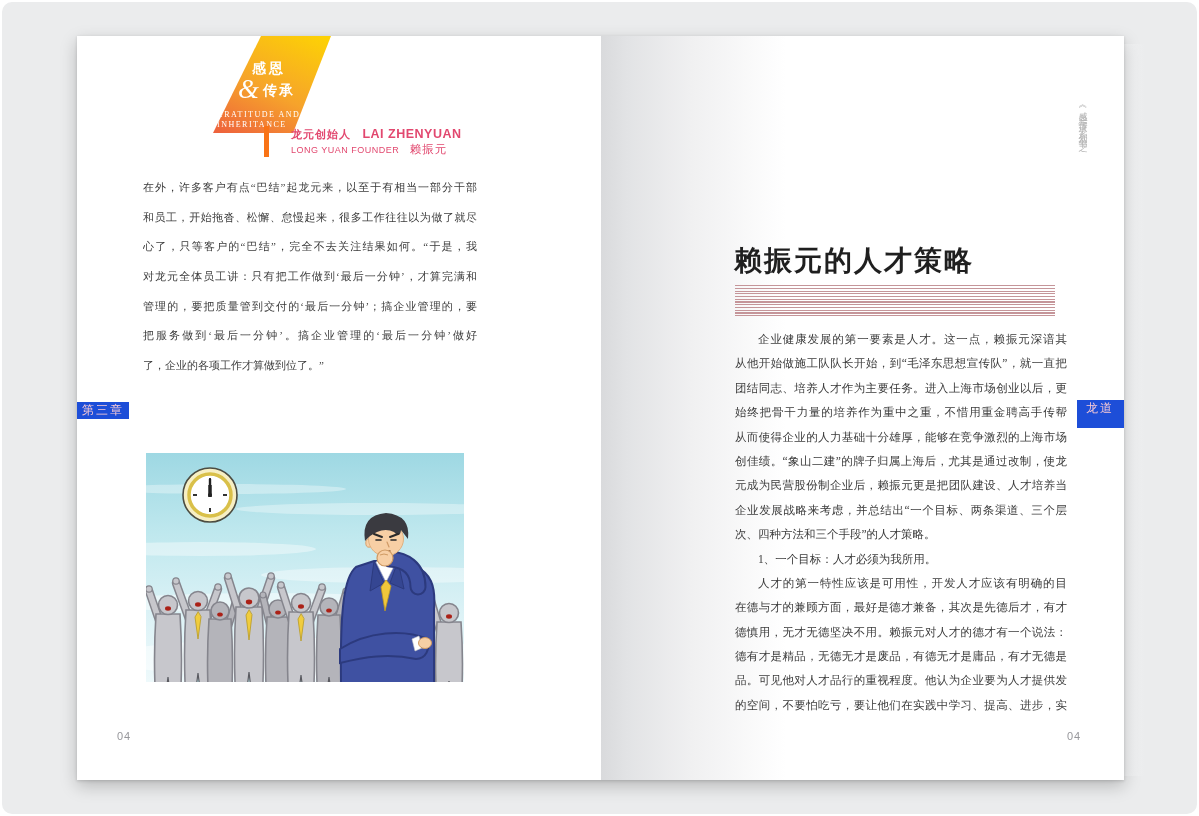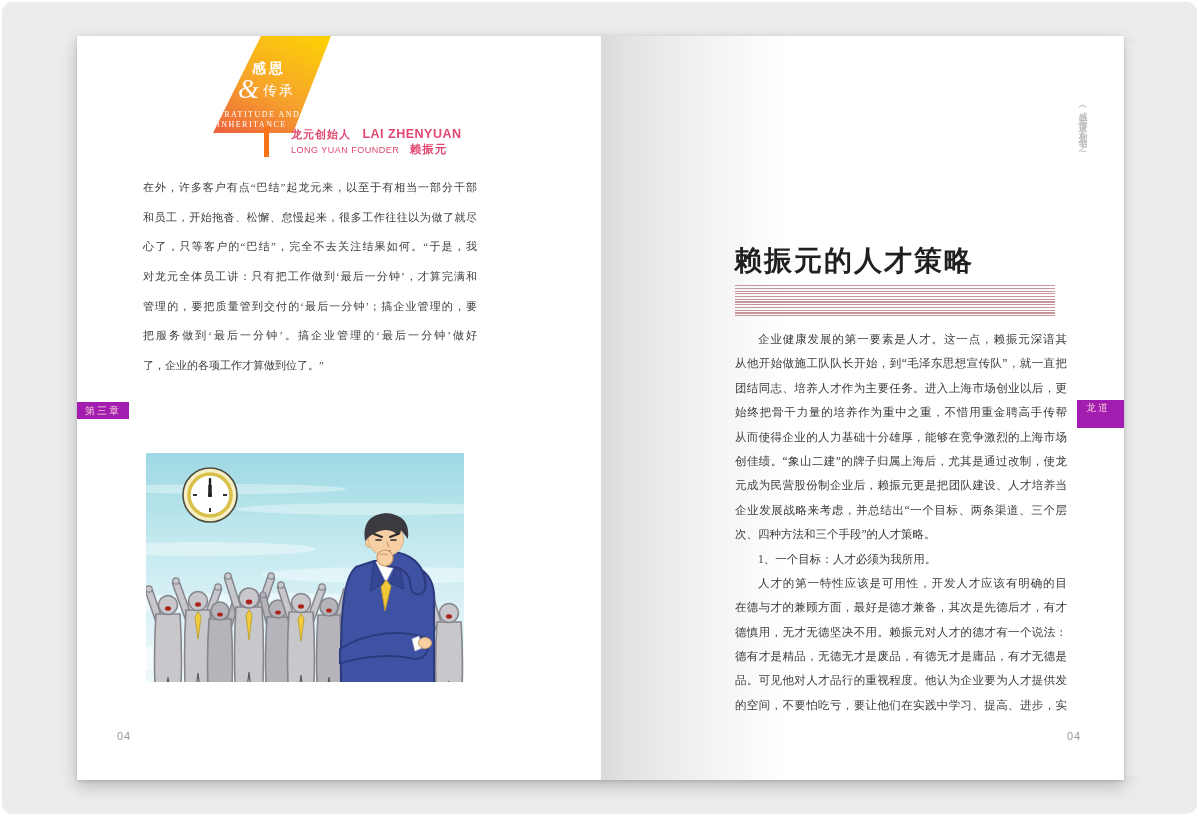"传承" .logo-zh-bottom { font-weight: normal -> bold }
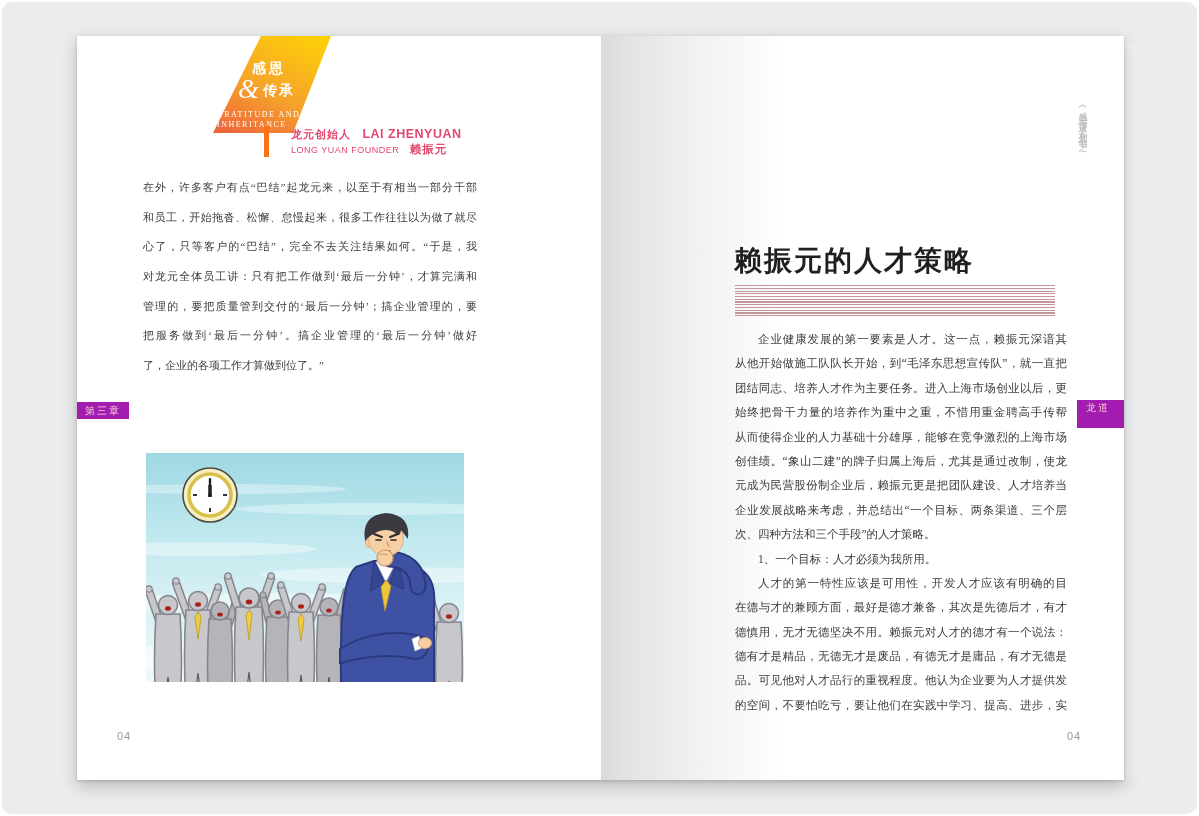"赖振元" .founder .zh2 { font-weight: bold -> normal }
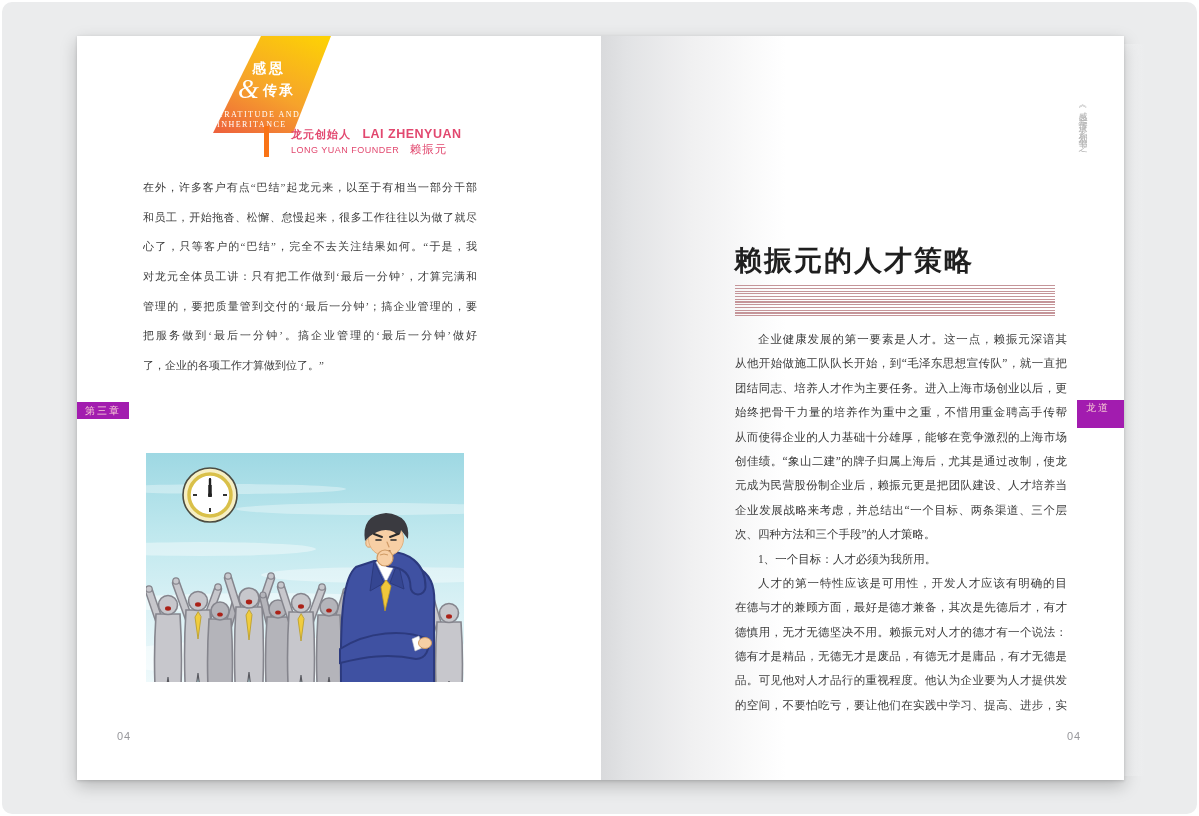"第三章" .tab { background: #a21caf -> #1d4ed8; font-size: 10px -> 12px }
